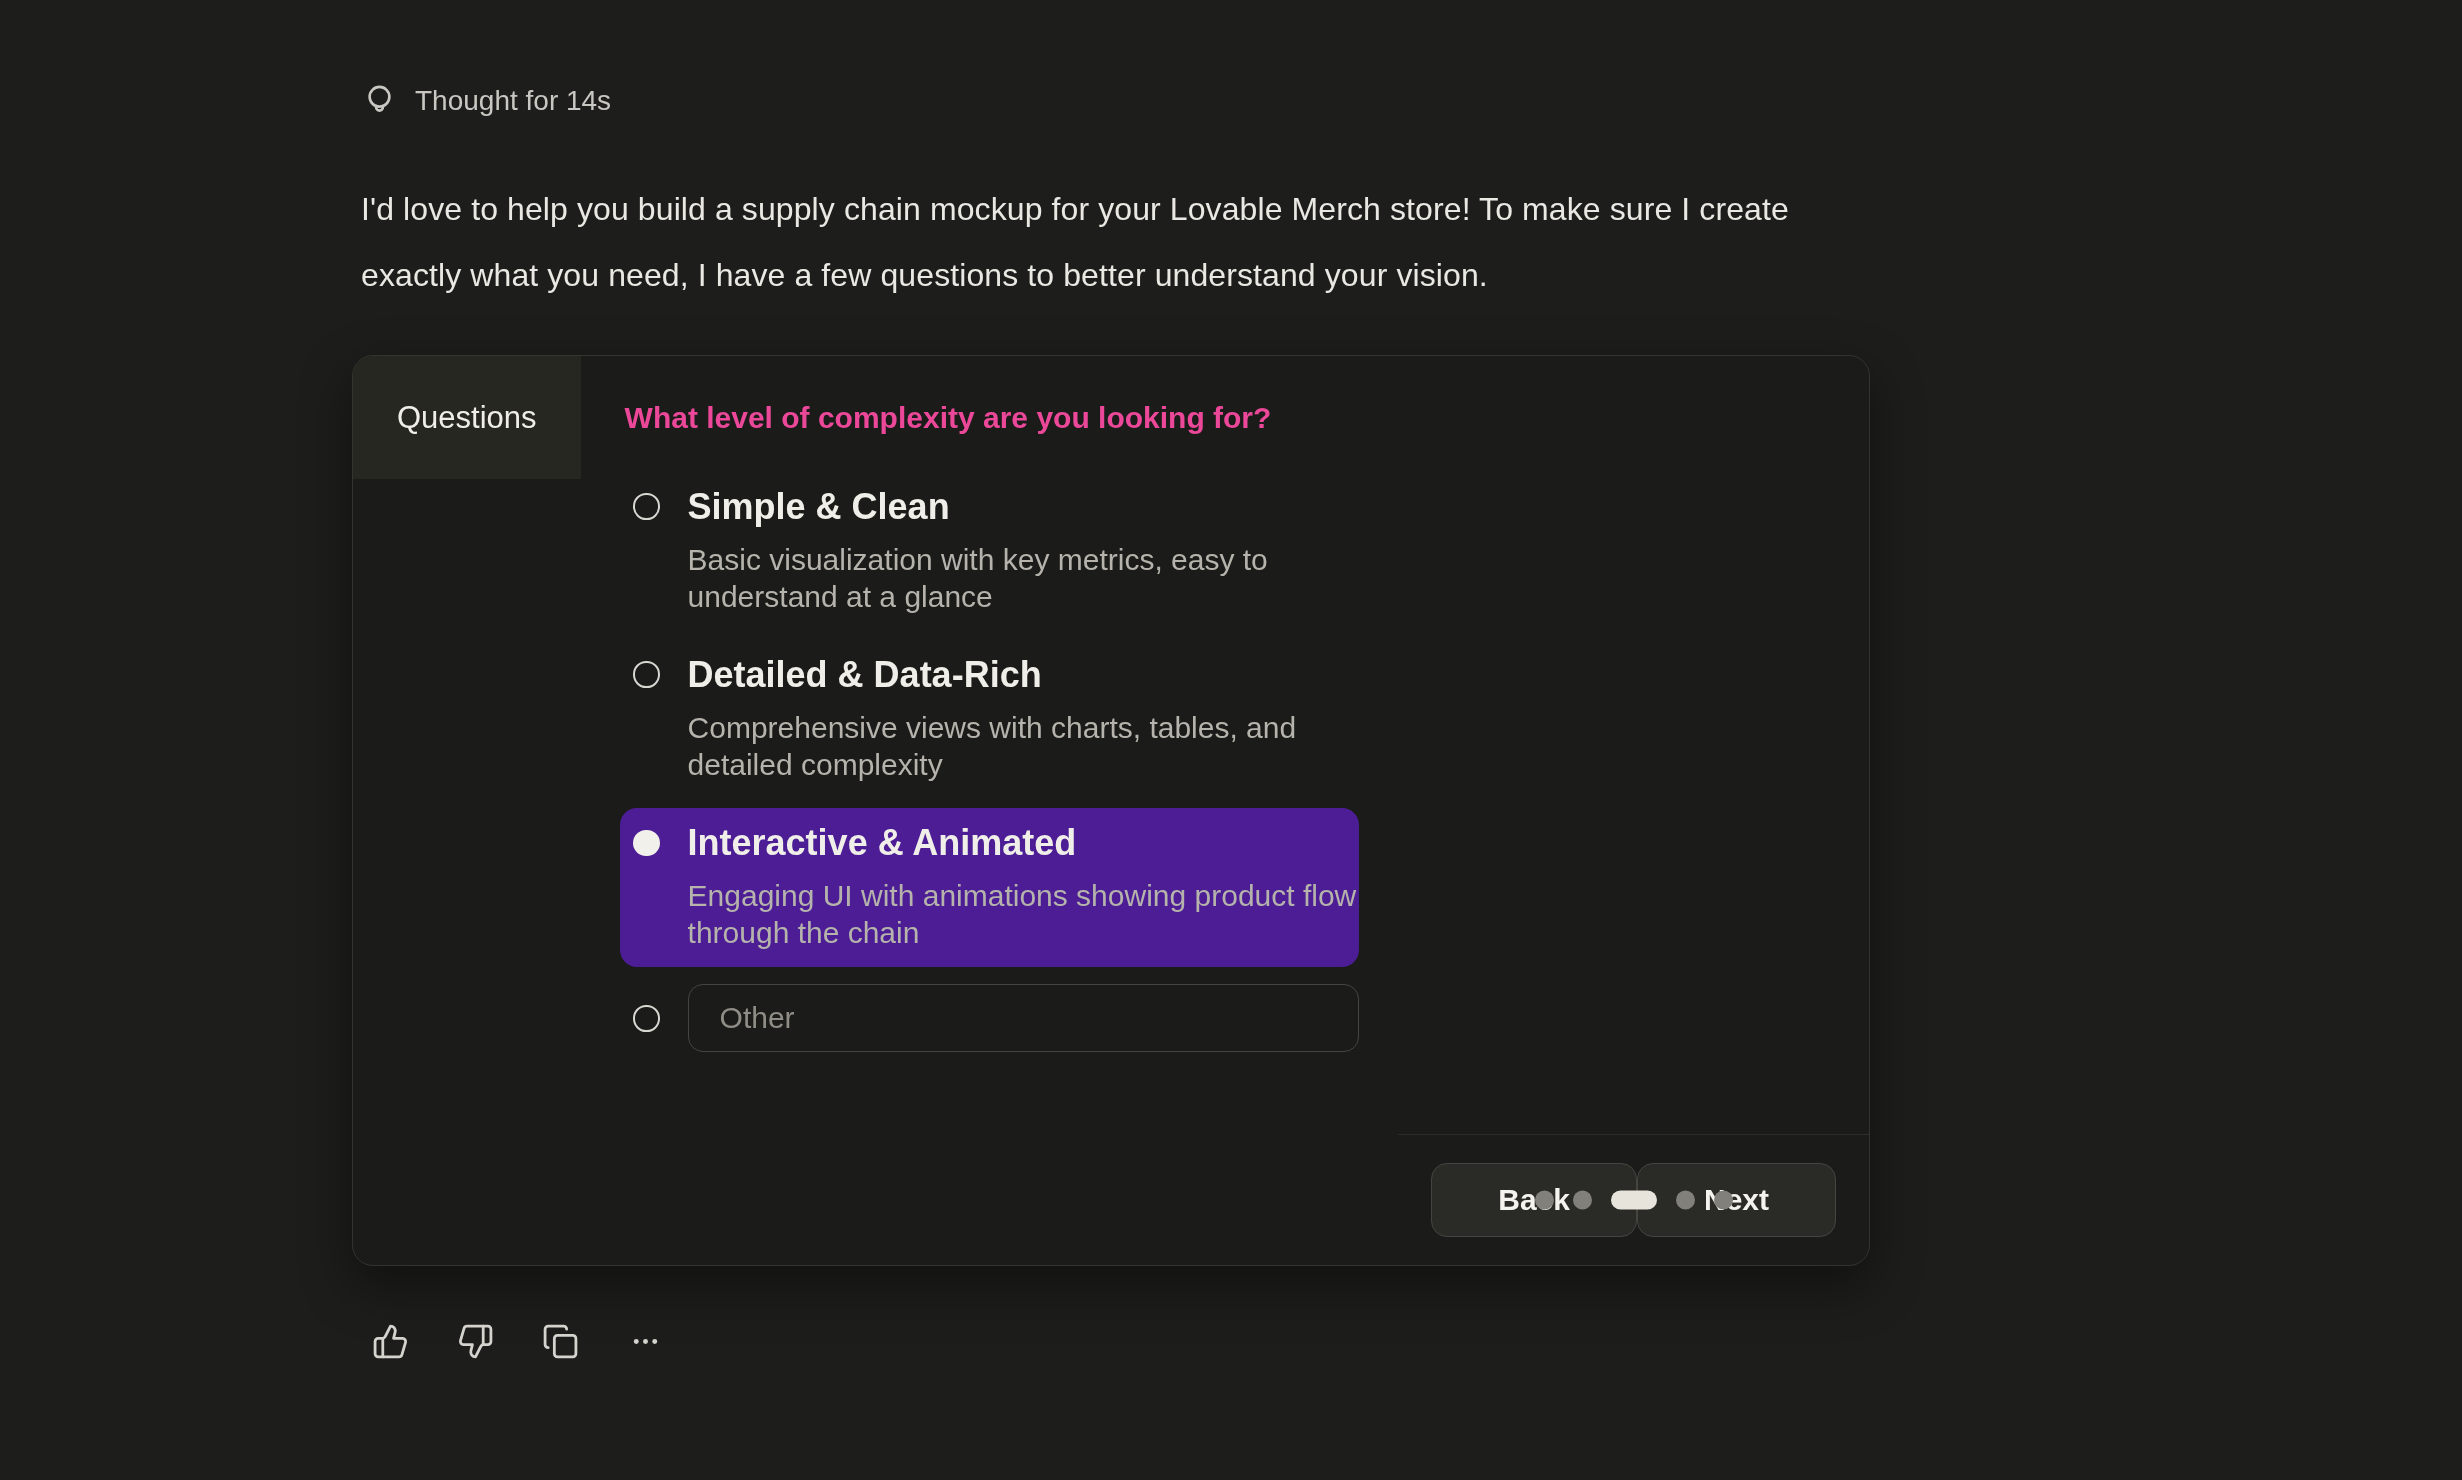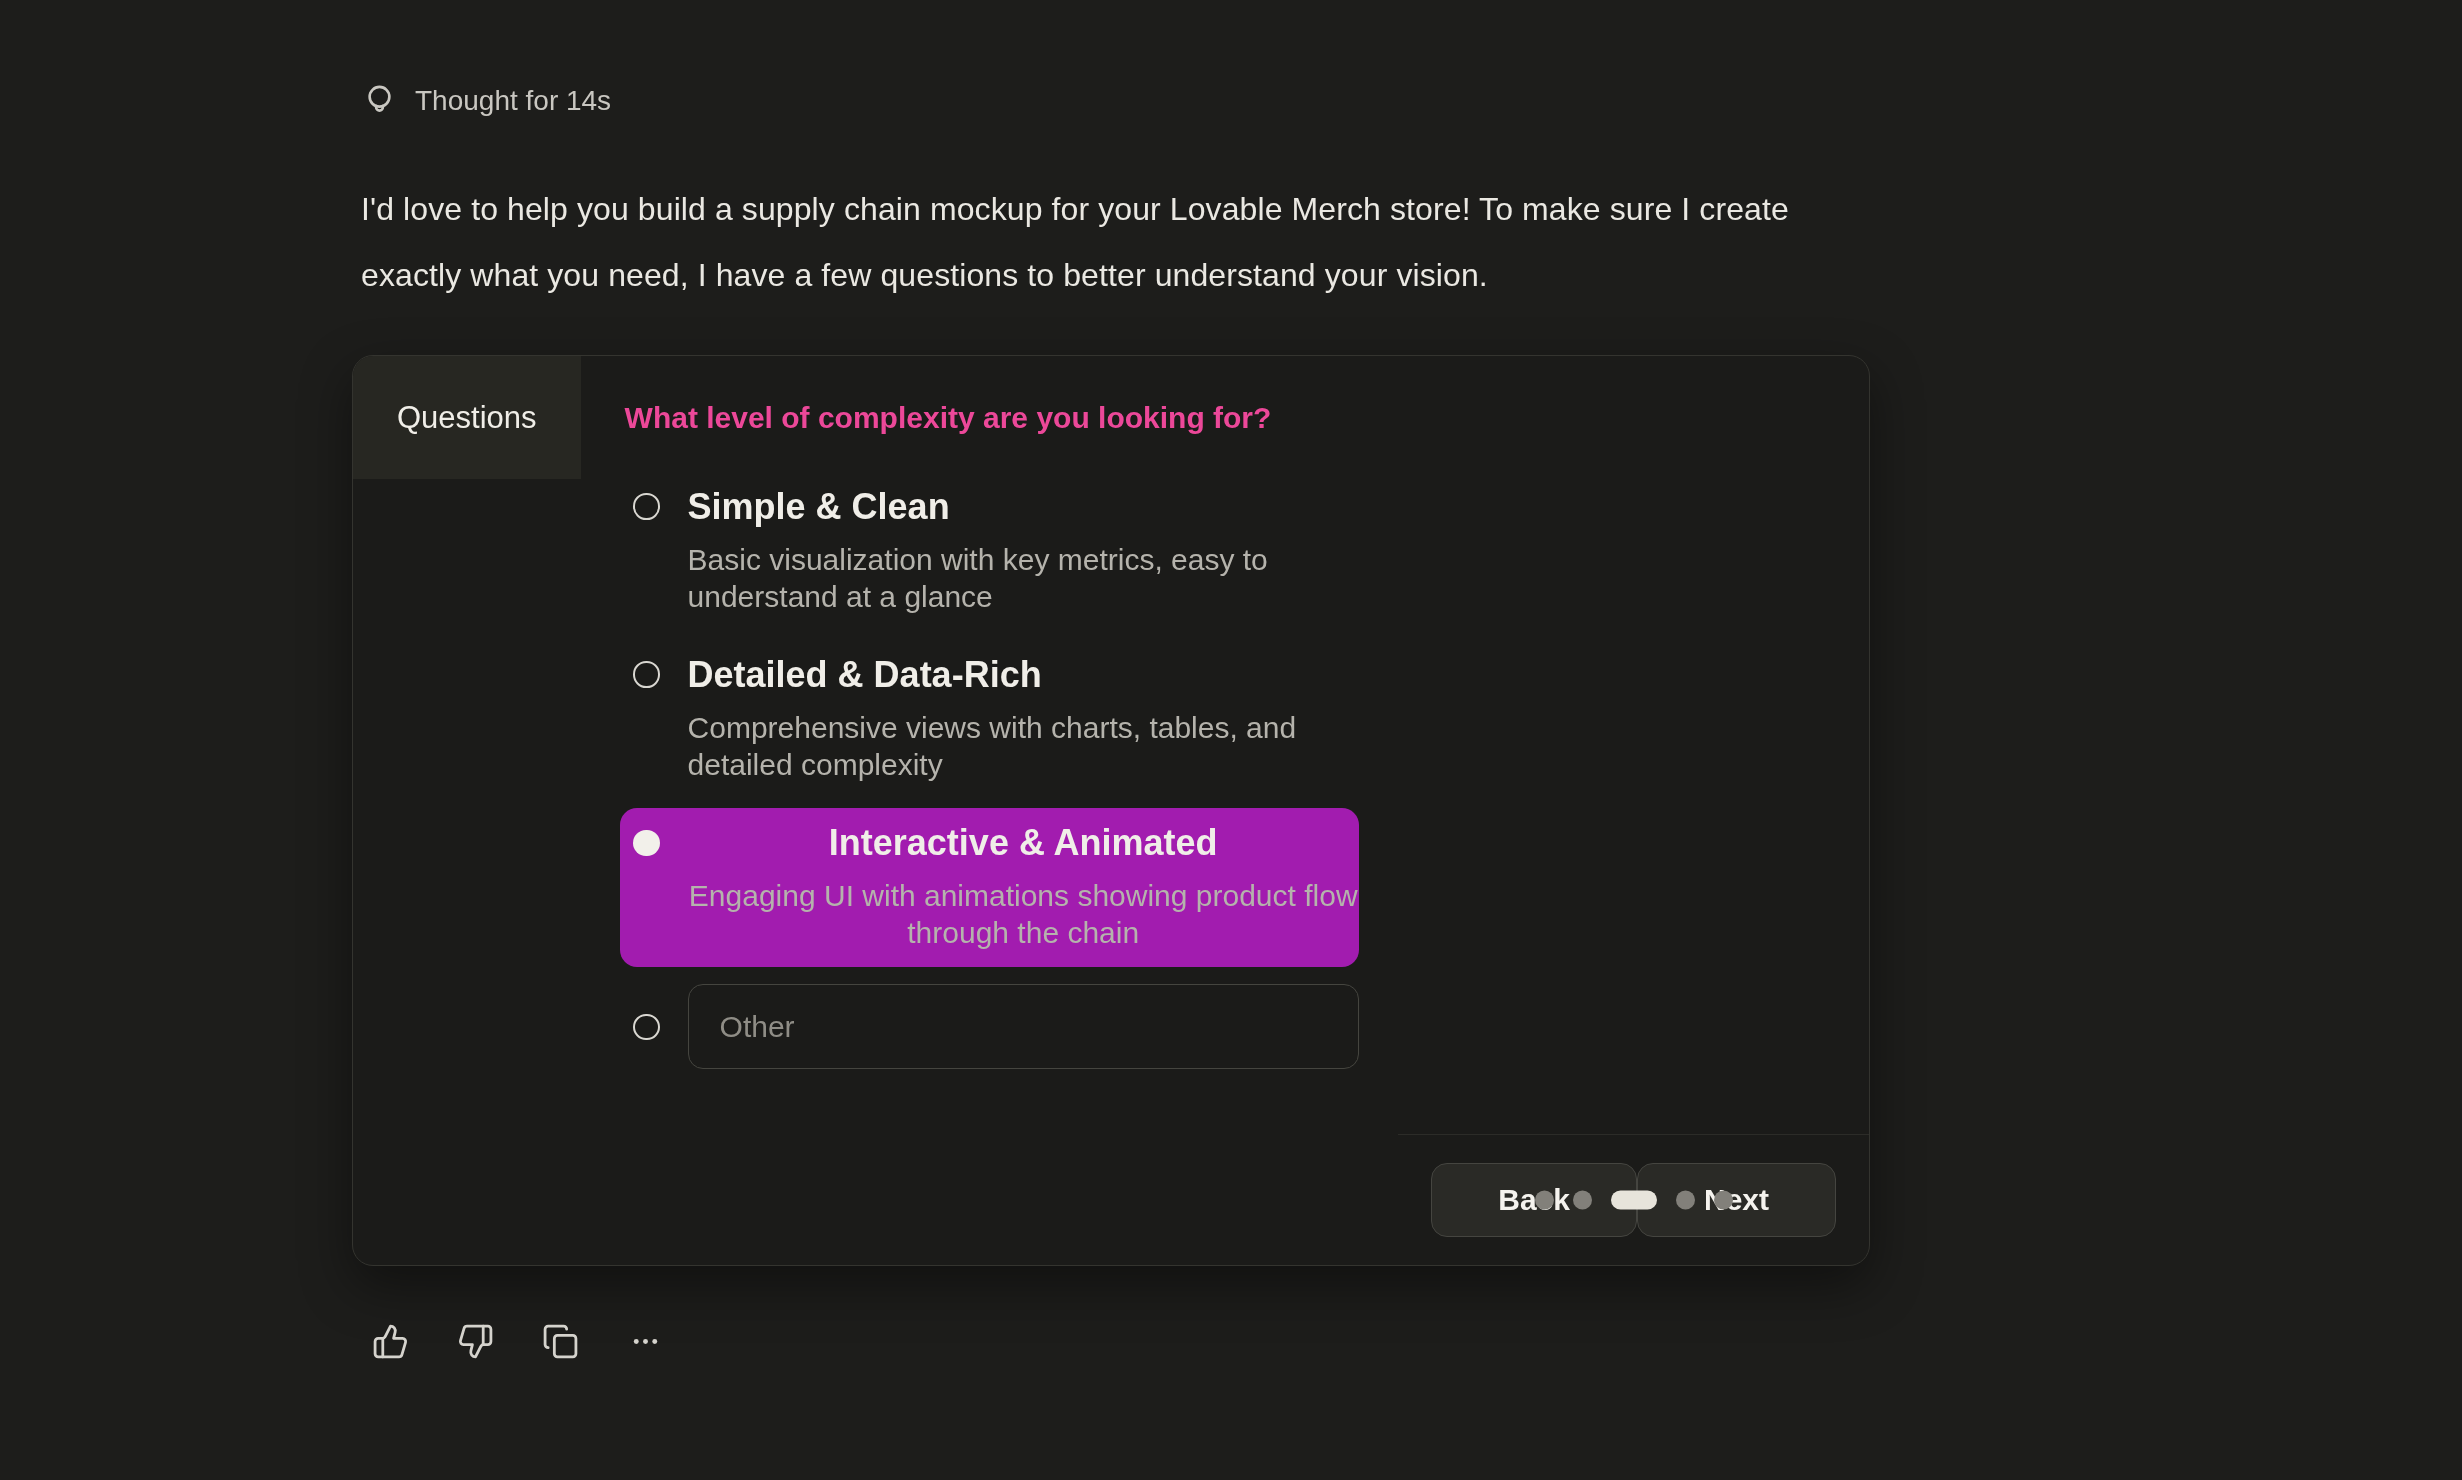"Interactive & Animated" .option.selected { background: #a21caf -> #4c1d95; text-align: center -> none }
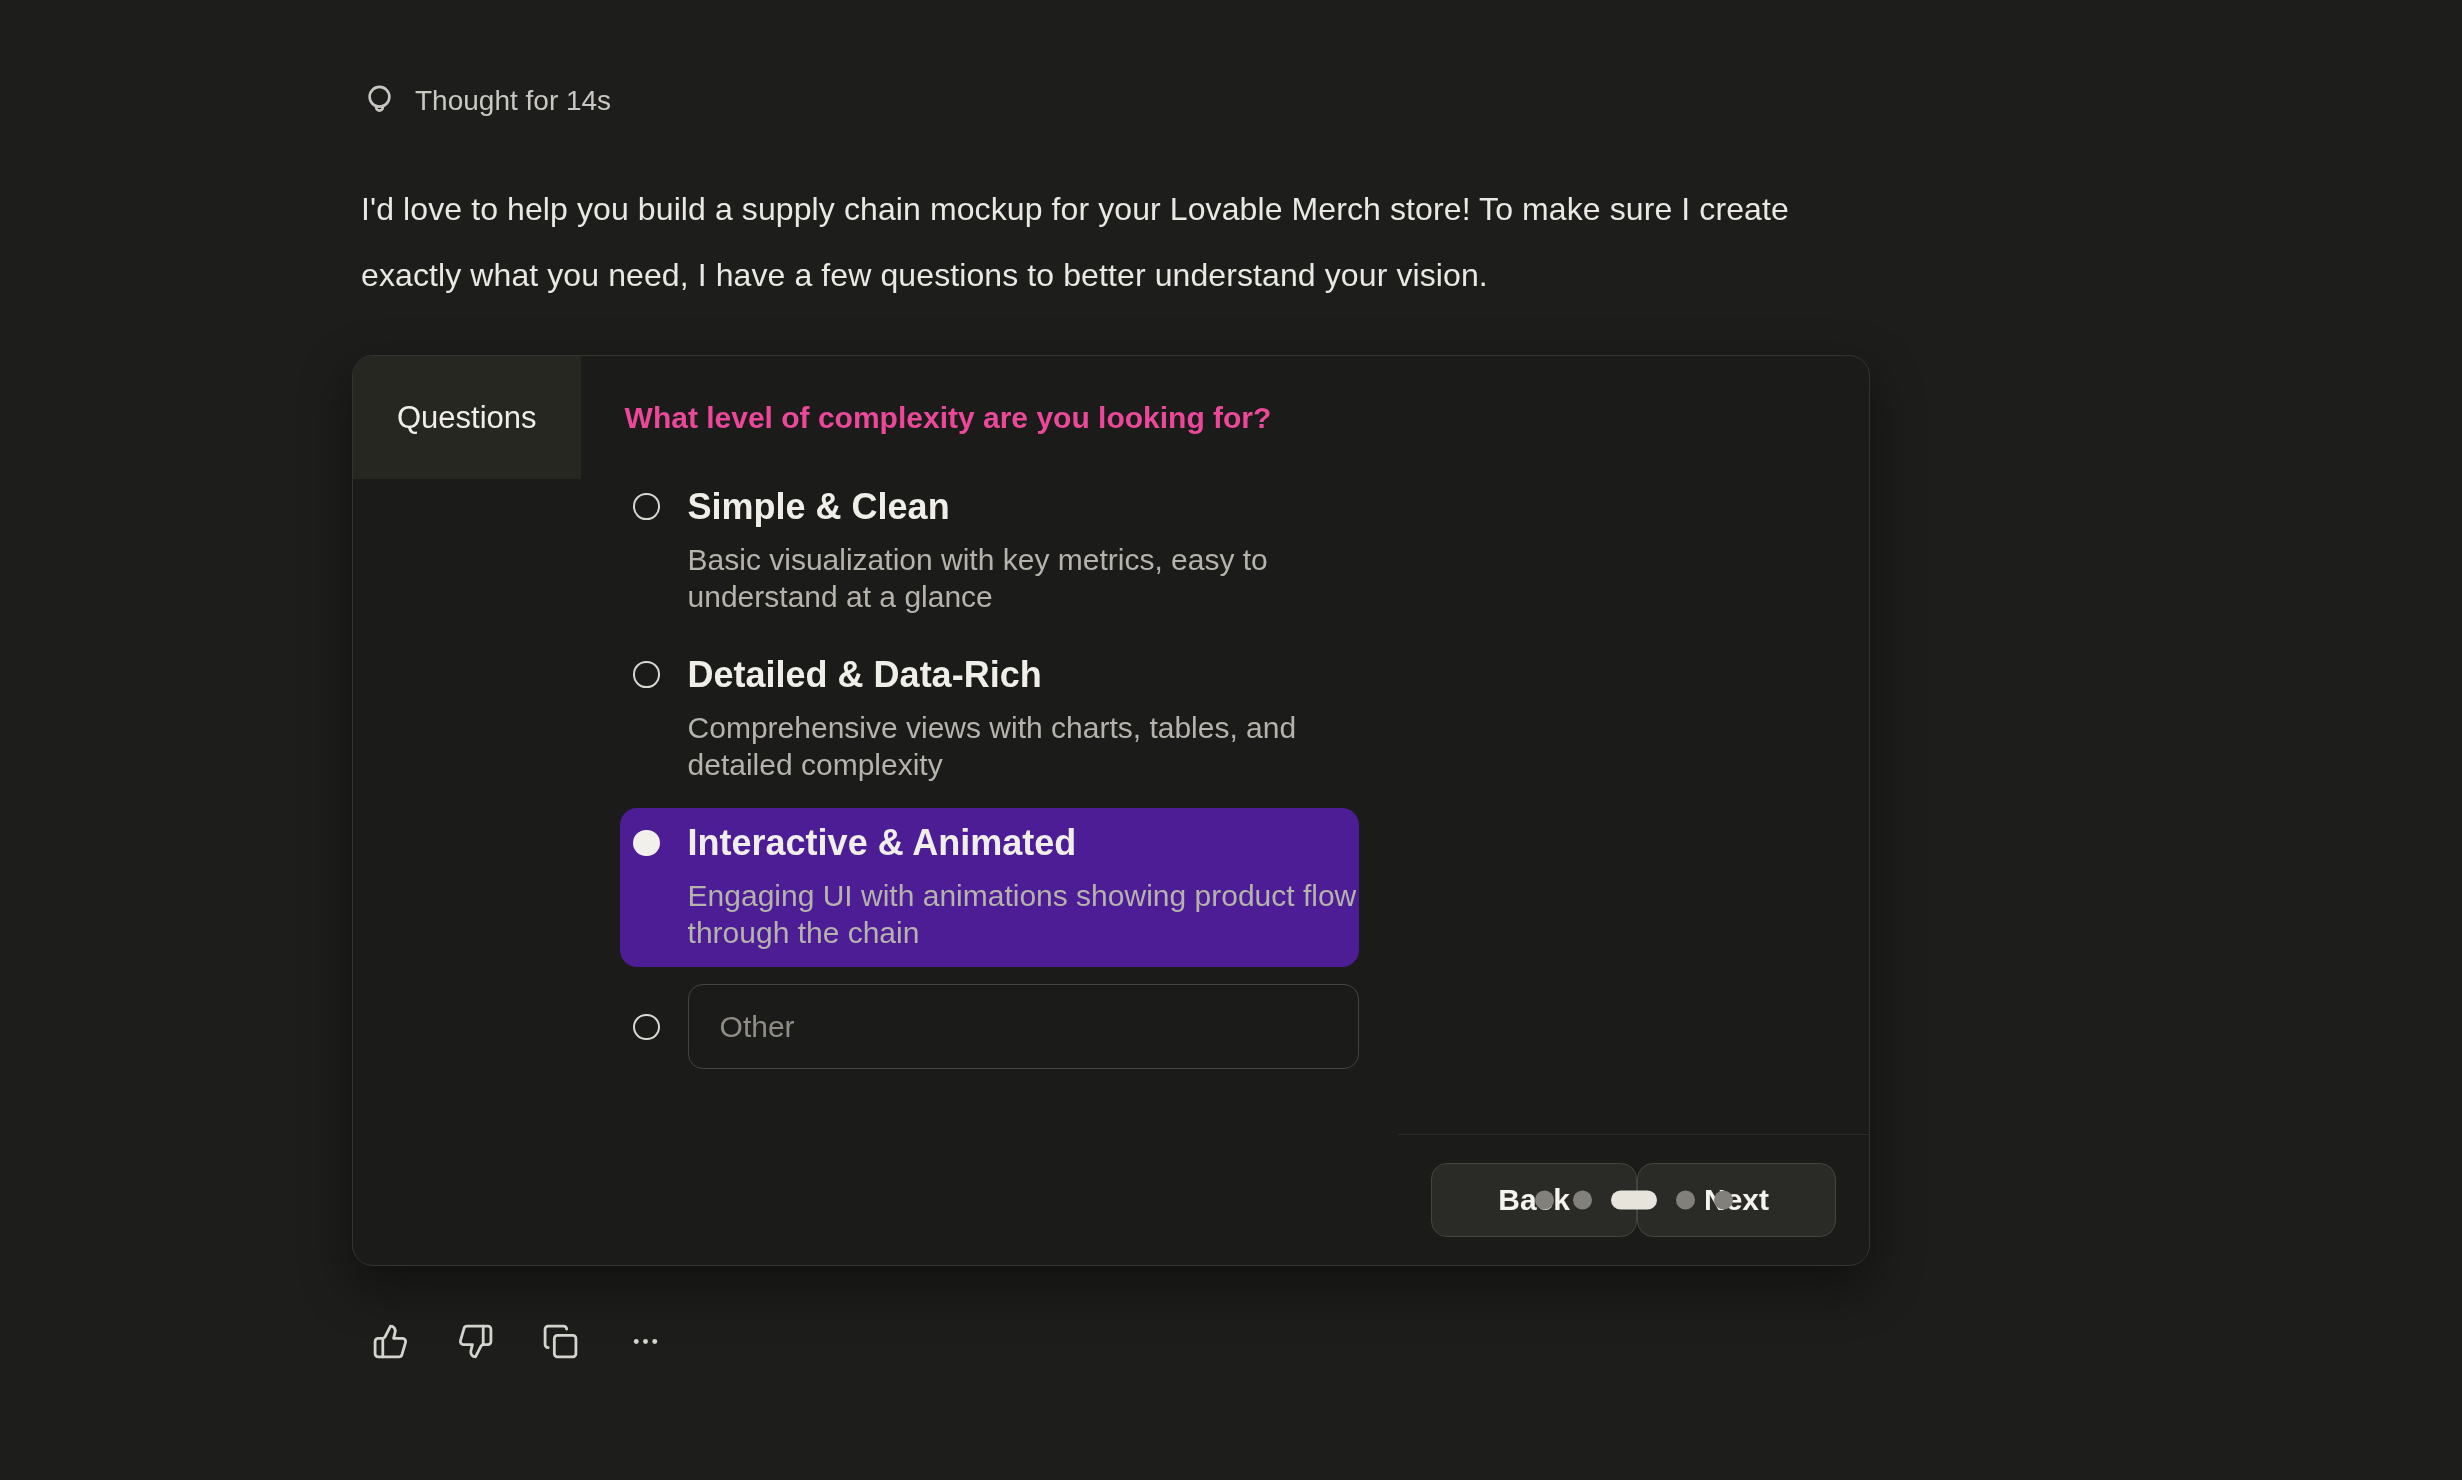"Other" .other-input { height: 85px -> 68px }
